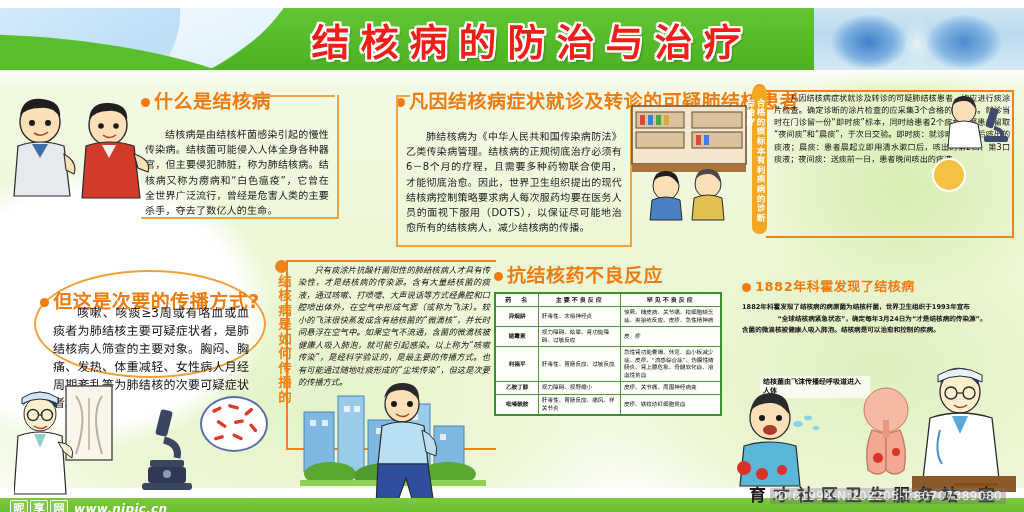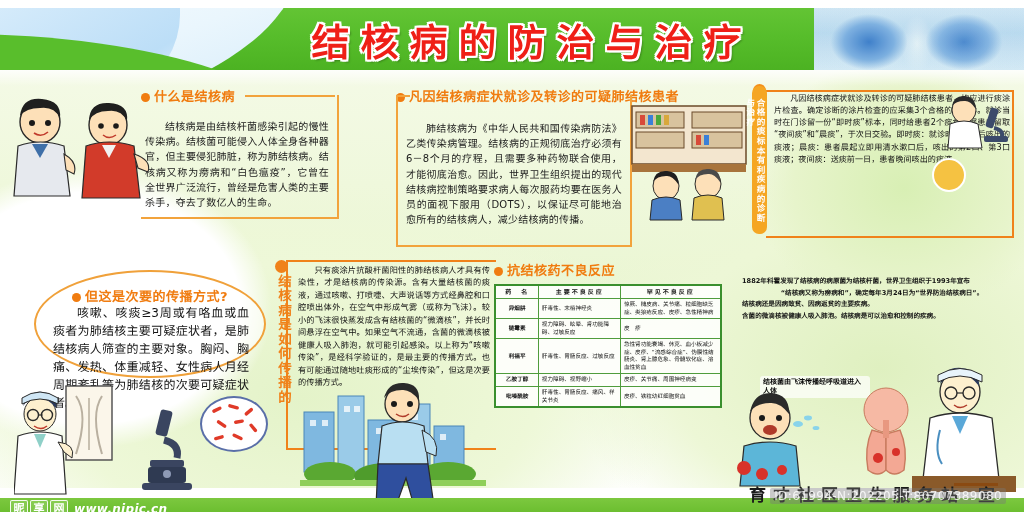"什么是结核病" .sec-title { font-size: 13px -> 19px }
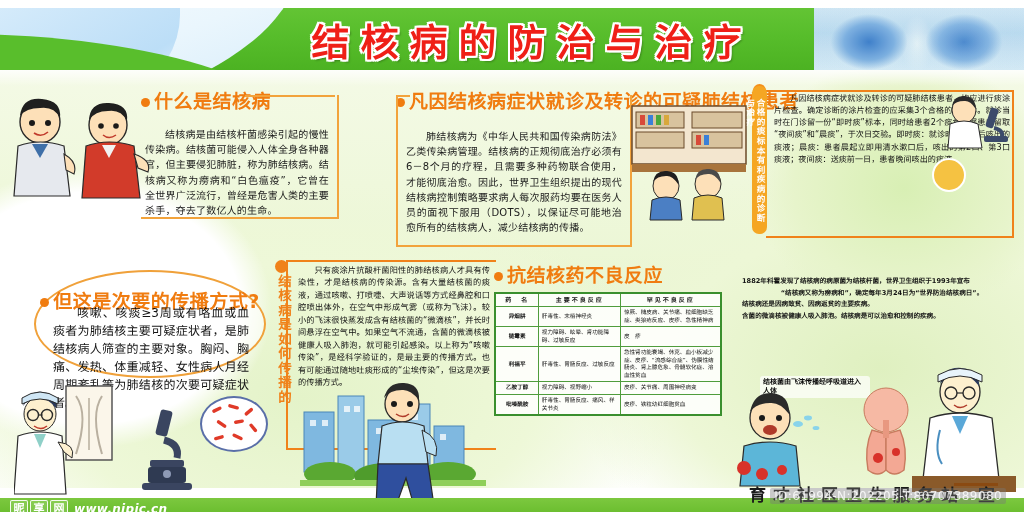"只有痰涂片抗酸杆菌阳性的肺结核病人才具有传染性，才是结核病的传染源。含有大量结核" .sec5 .txt { font-style: none -> italic }
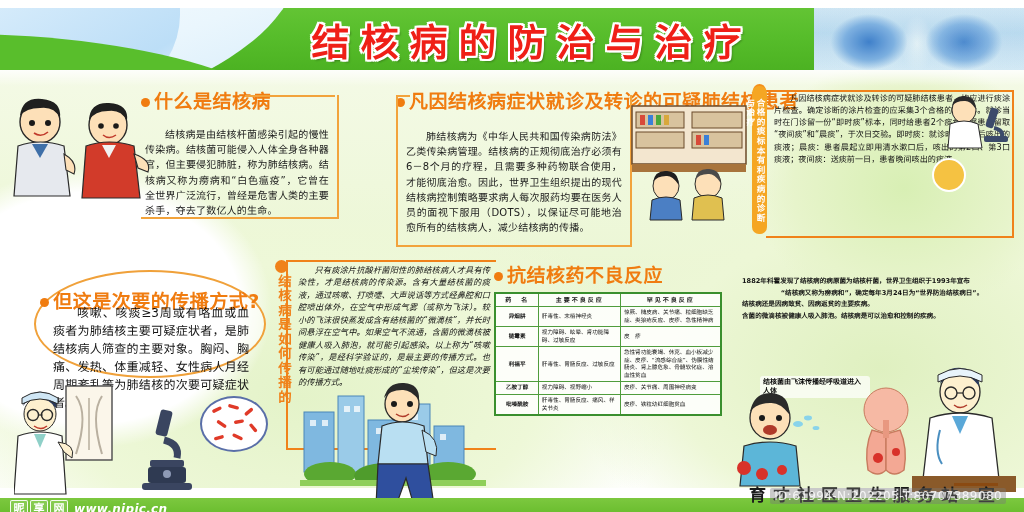"1882年科霍发现了结核病" div.t { html: none -> <div> <span></span><span>1882年科霍发现了结核病</span> </div> }
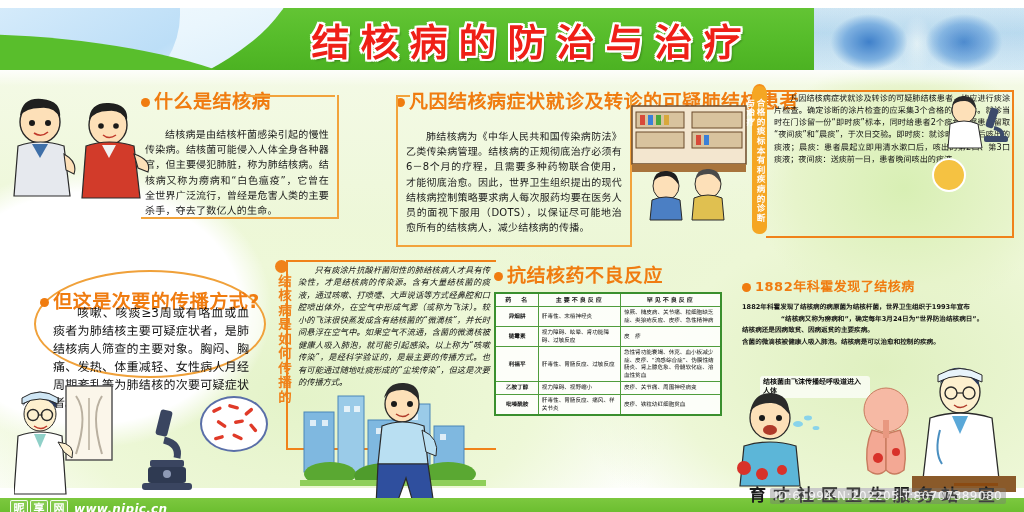"“结核病又称为痨病和”，确定每年3月24日为“世界防治结核病日”。" div.c { text: 结核病又称为痨病和”，确定每年3月24日为“世界防治结核病日 -> 全球结核病紧急状态”，确定每年3月24日为“才是结核病的传染源 }
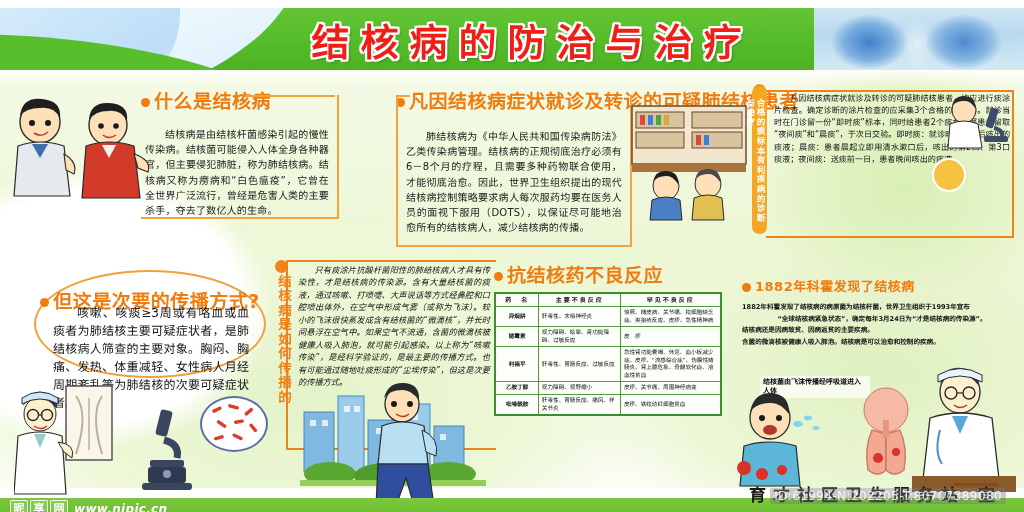"结核病还是因病致贫、因病返贫的主要疾病。" div { html: <div>结核病还是因病致贫、因病返贫的主要疾病。</div> -> none }
